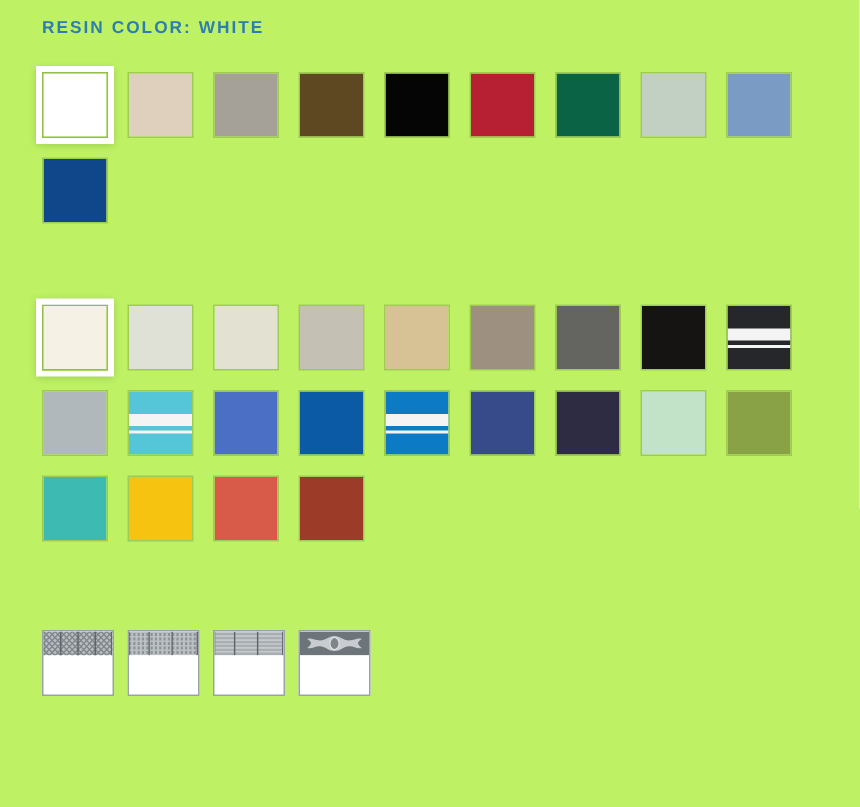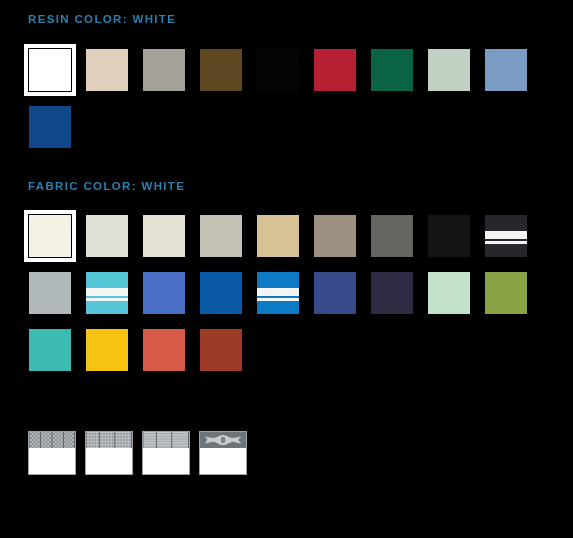"RESIN COLOR: WHITE" .page { background: #000000 -> #bef264 }
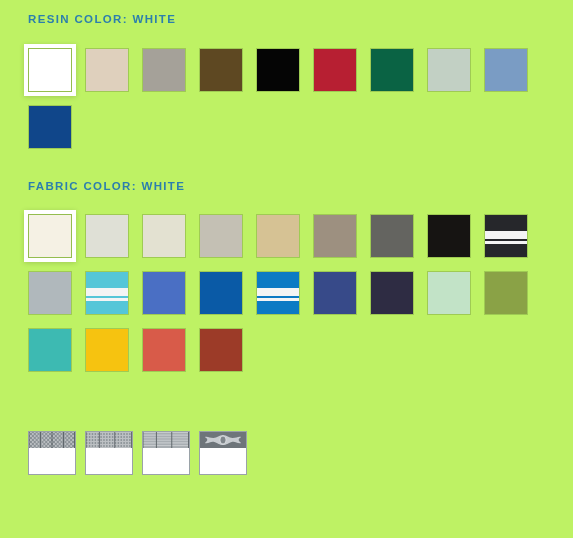"FABRIC COLOR: WHITE" div.section-title { html: <div>FABRIC COLOR: WHITE</div> -> none }
